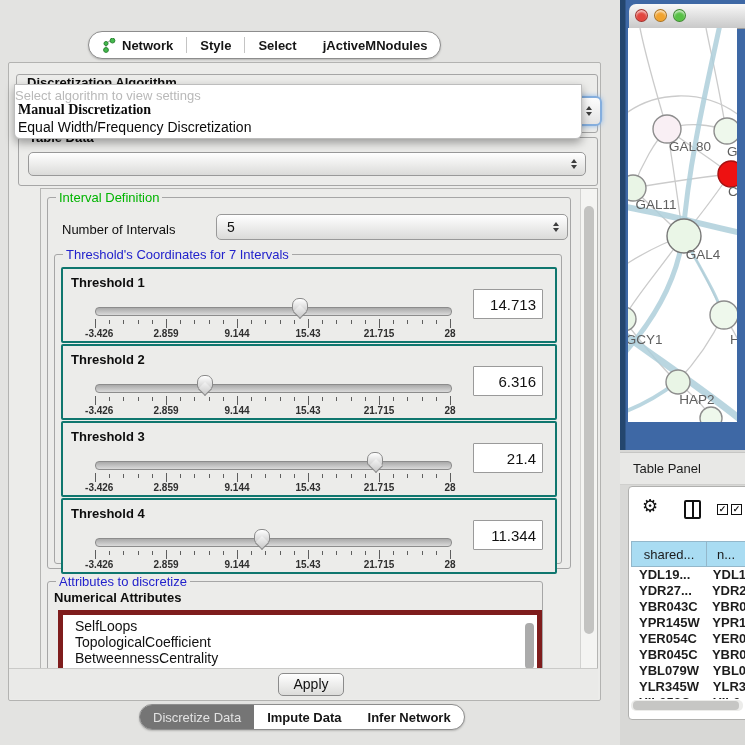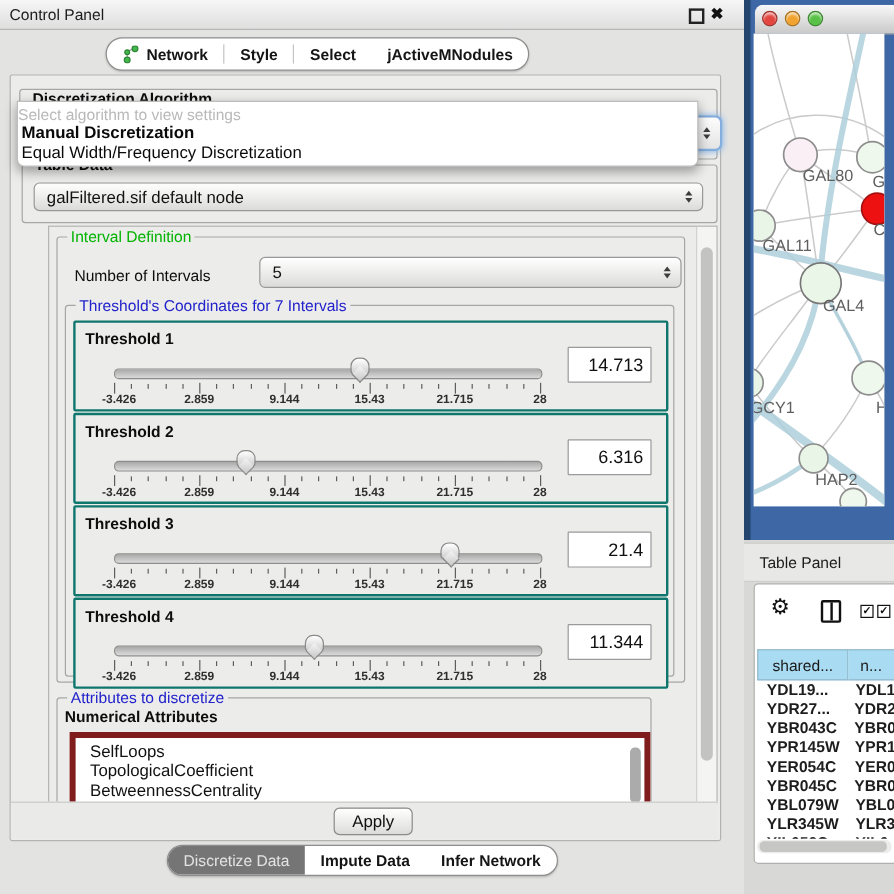"Control Panel" div.titlebar { html: <div> <span>Control Panel</span> <span></span> <span>✖</span> </div> -> none }
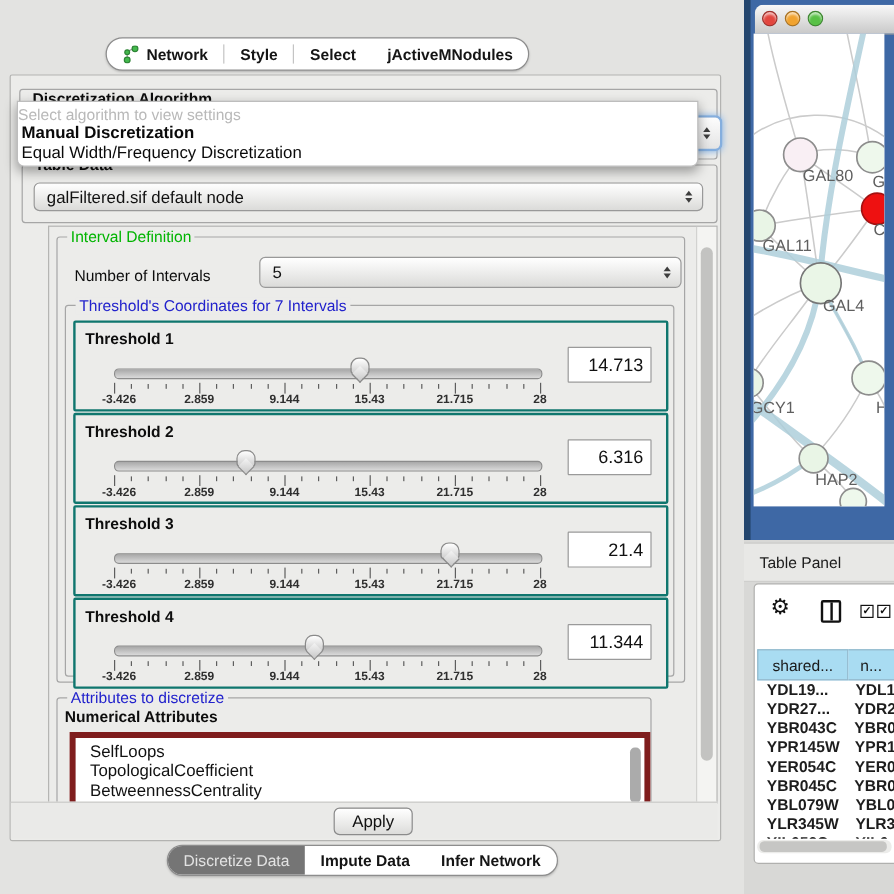"Manual Discretization" div.popup-opt { font-family: none -> Liberation Serif, serif }
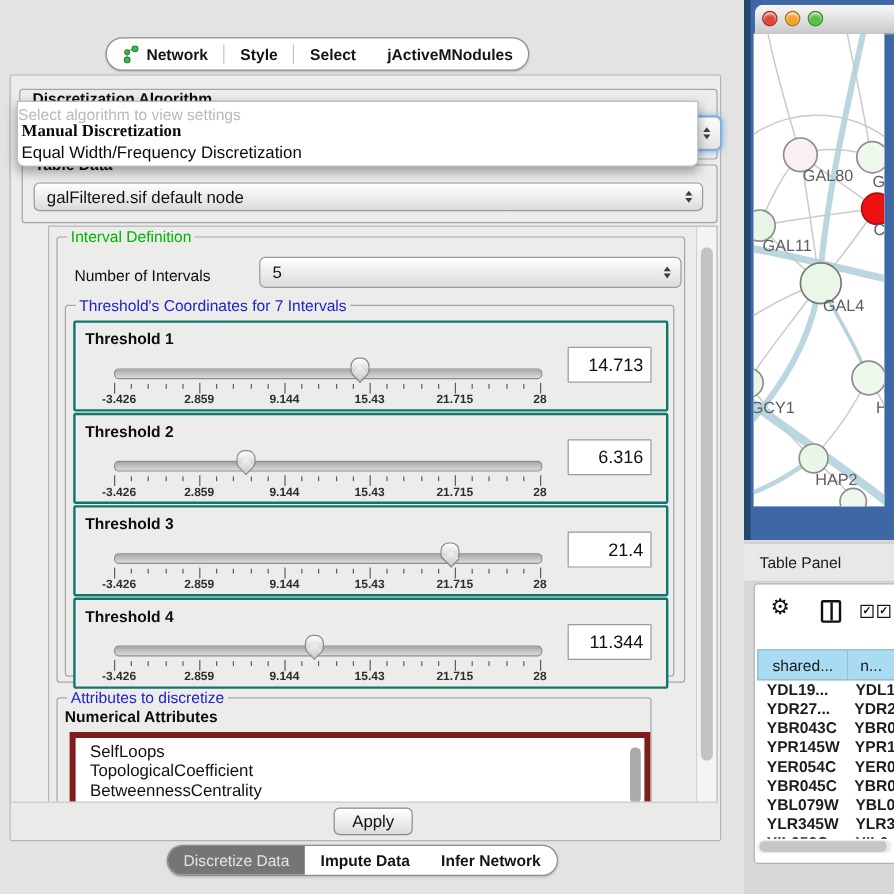"galFiltered.sif default node" span { html: <span>galFiltered.sif default node</span> -> none }
